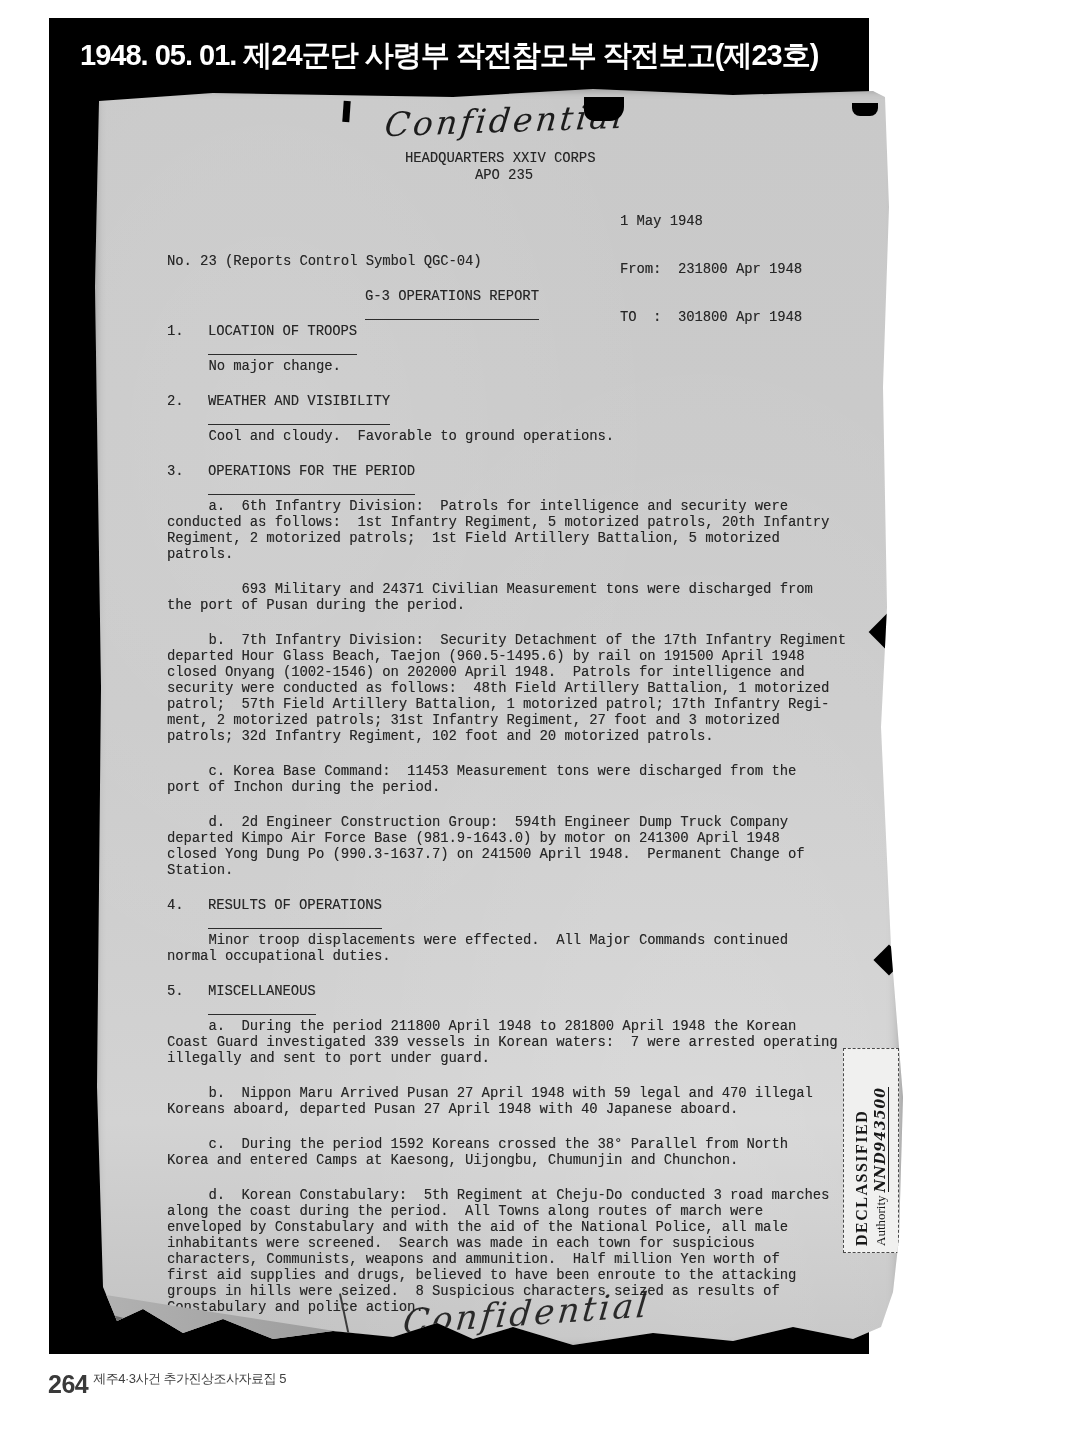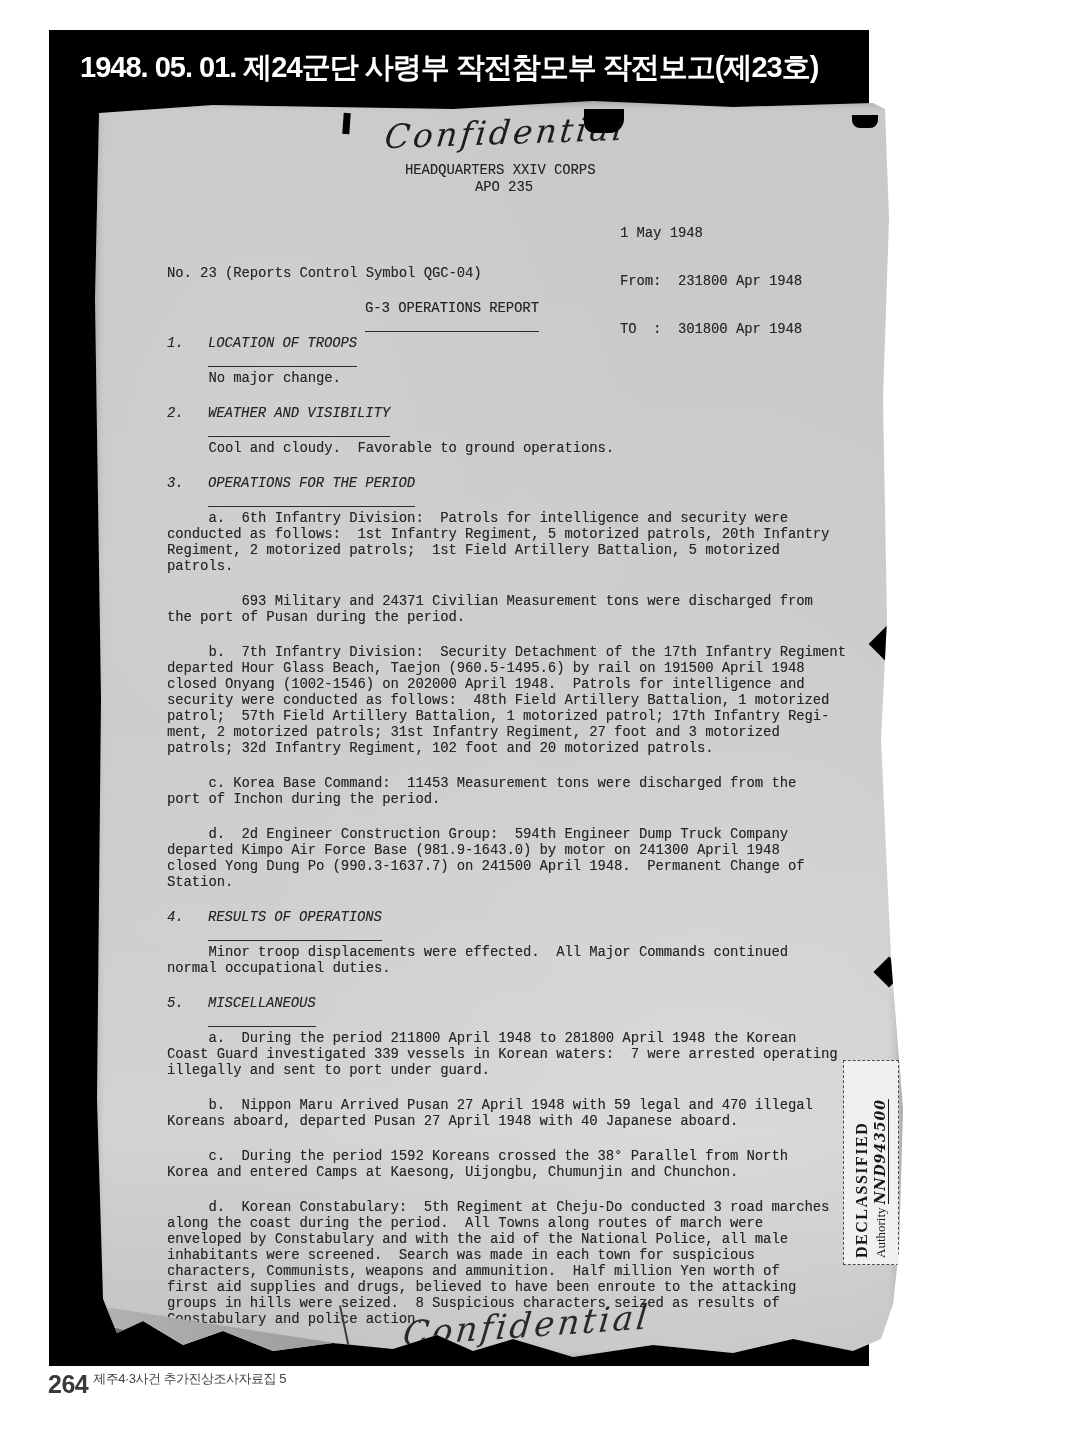"1948. 05. 01. 제24군단 사령부" .backdrop { top: 30px -> 18px }
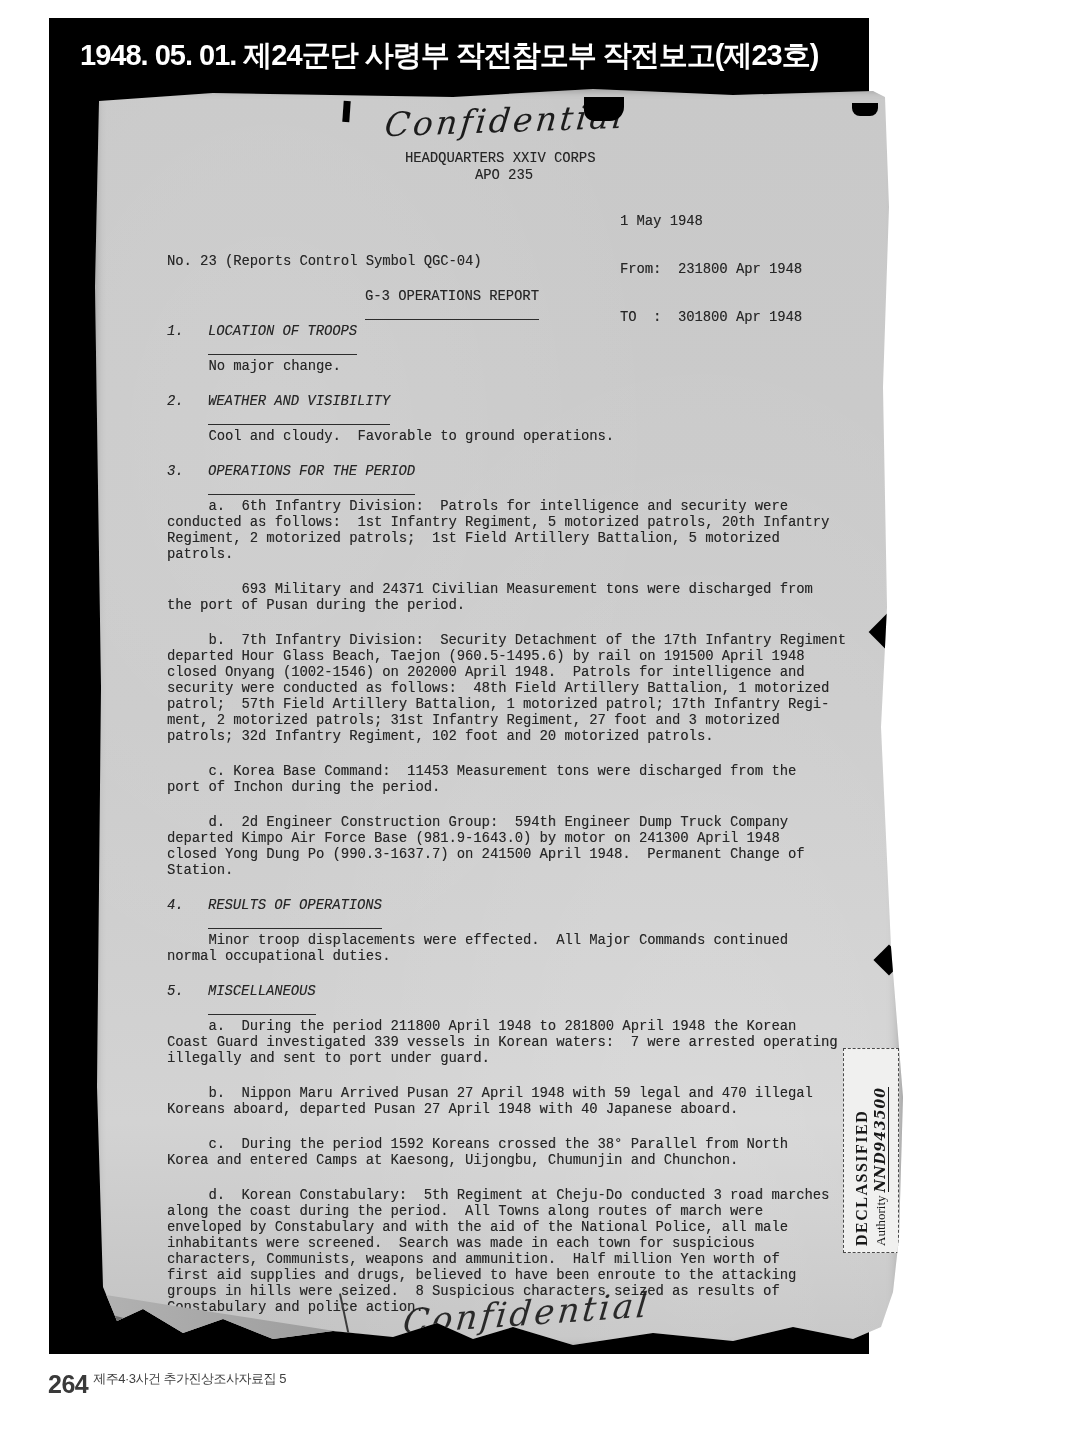"1. LOCATION OF TROOPS" .theading { font-style: italic -> none }
